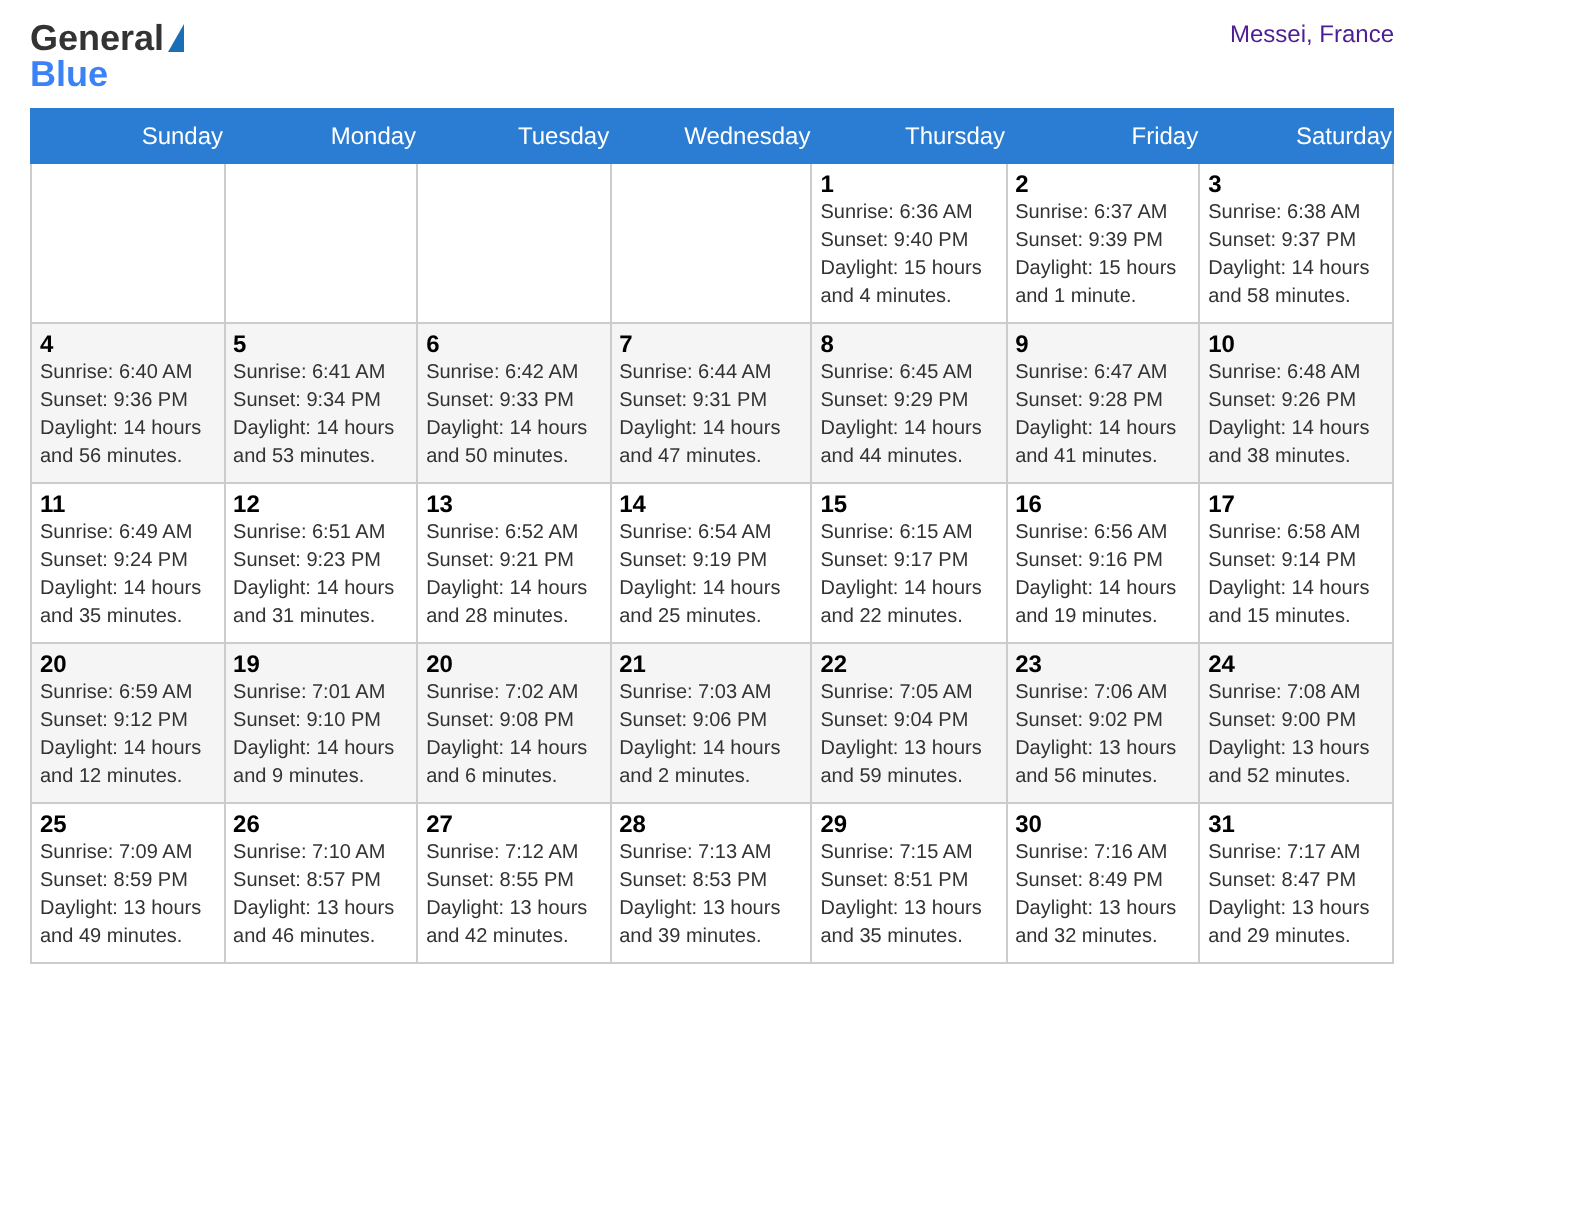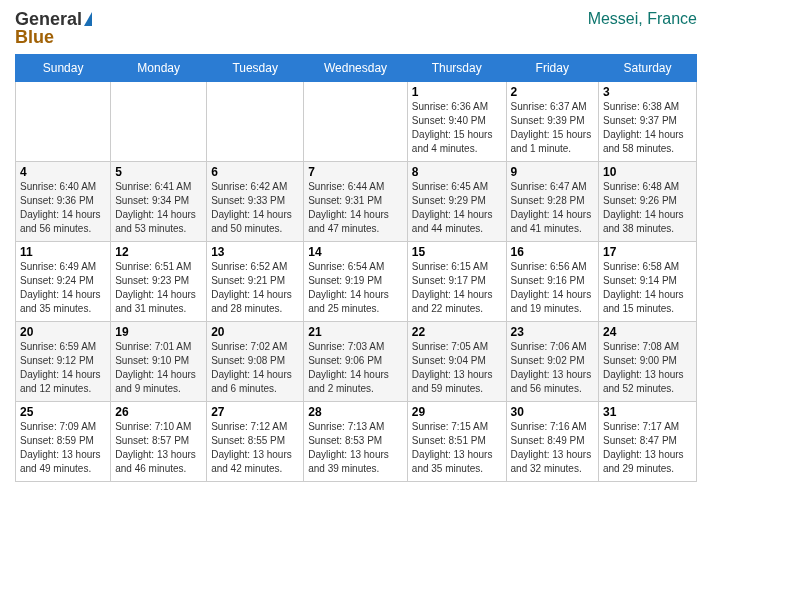"Messei, France" .location { color: #0f766e -> #4c1d95; font-size: 16px -> 12px }
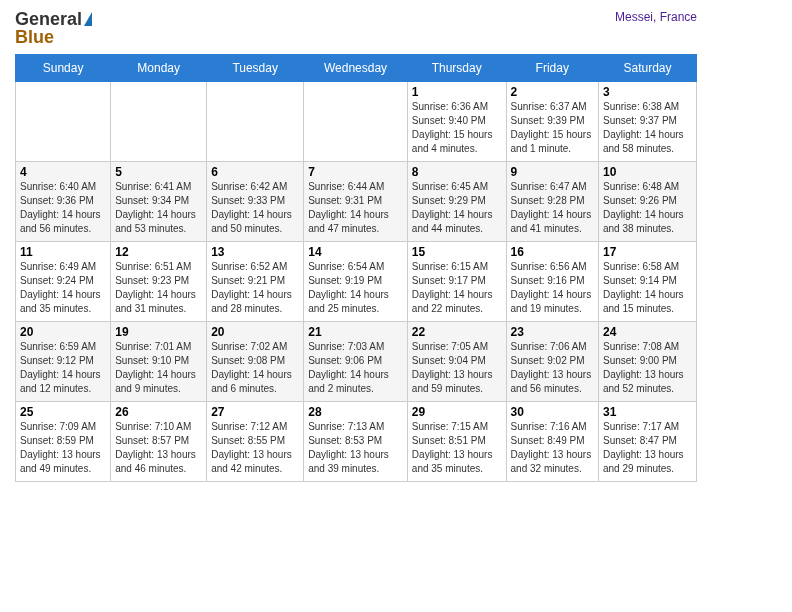"Blue" .logo-blue { color: #a16207 -> #3b82f6 }
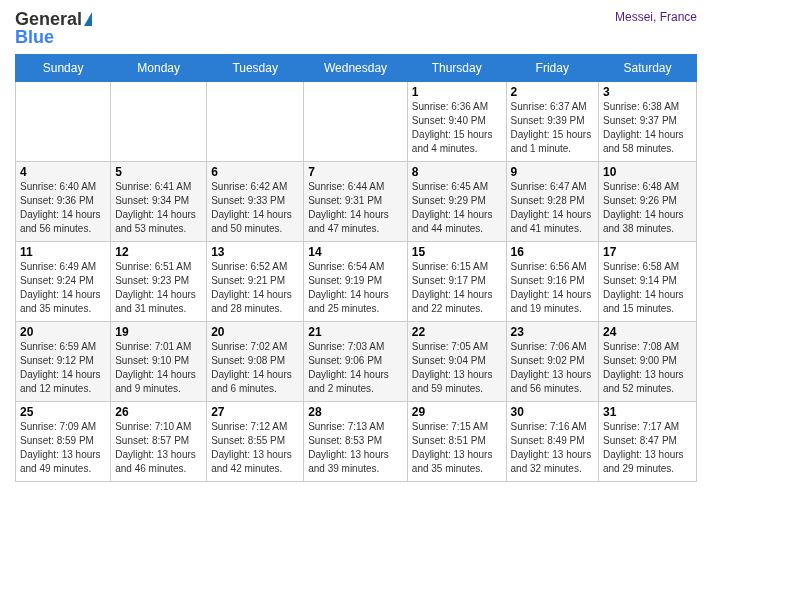"Sunday" .calendar th { padding: 6px 12px -> 6px 0; text-align: center -> right }
